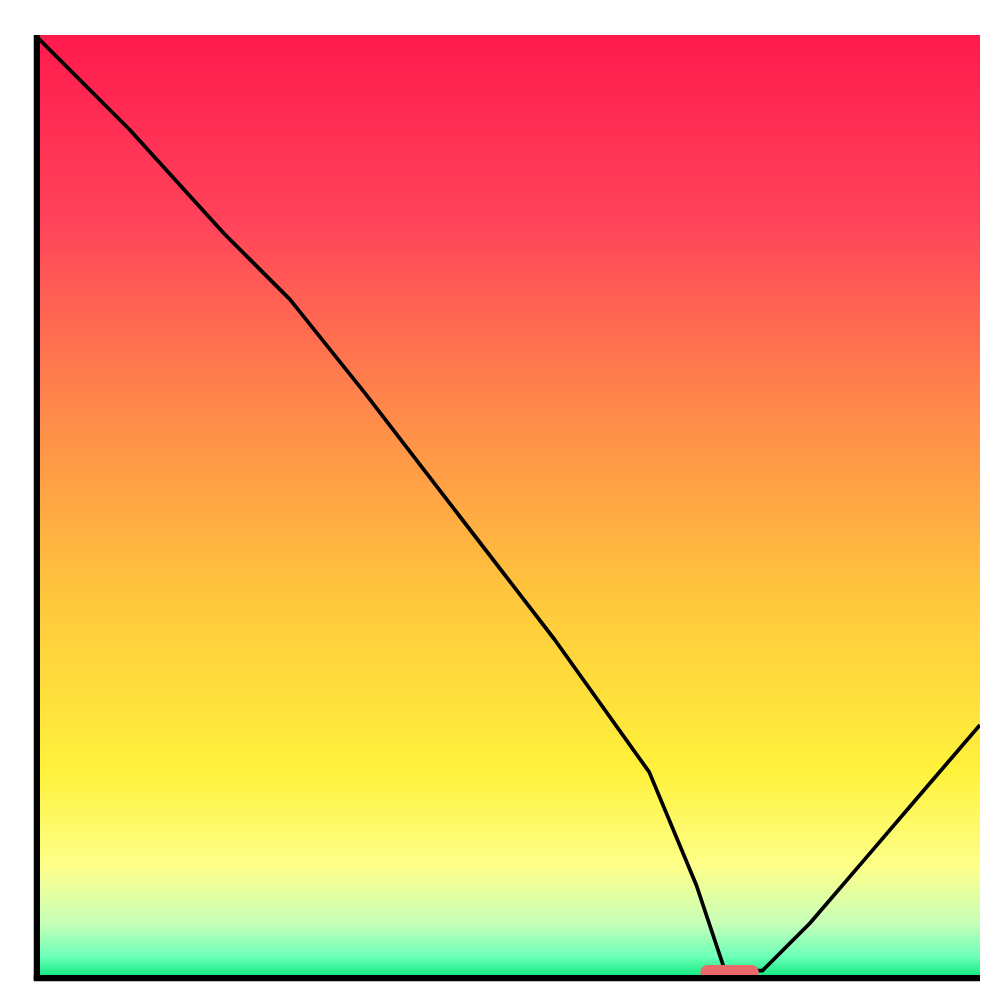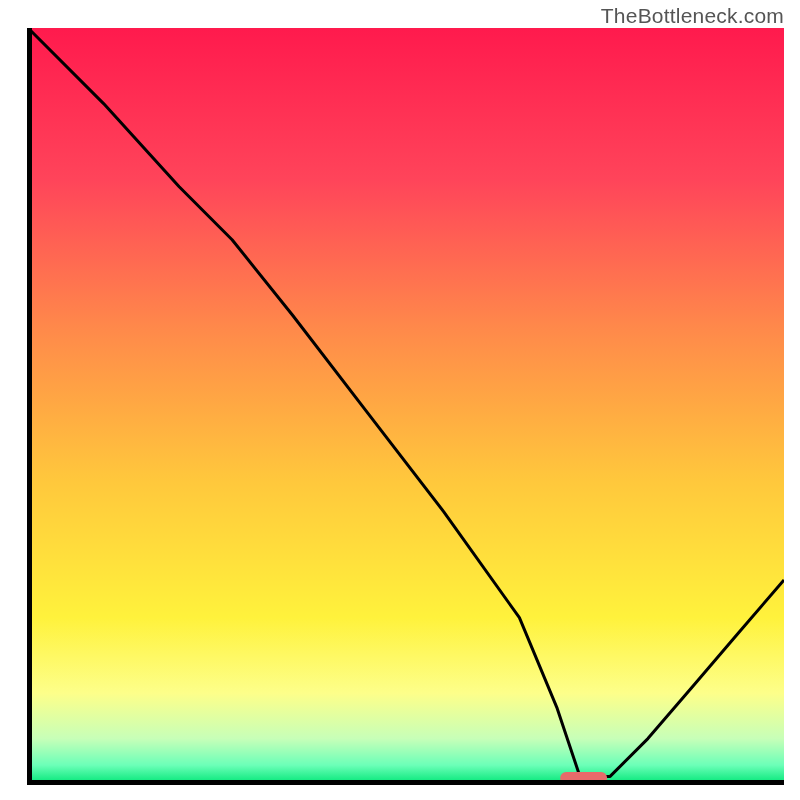"TheBottleneck.com" div.watermark { html: <div>TheBottleneck.com</div> -> none }
